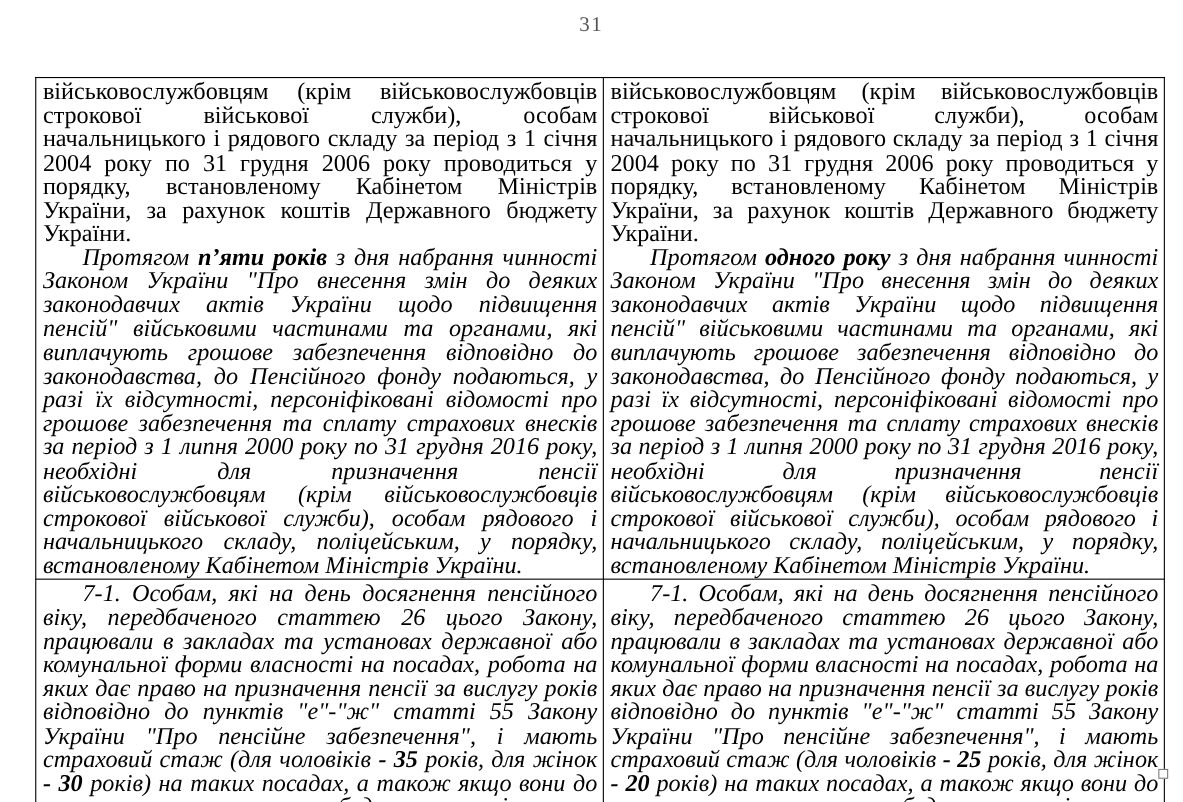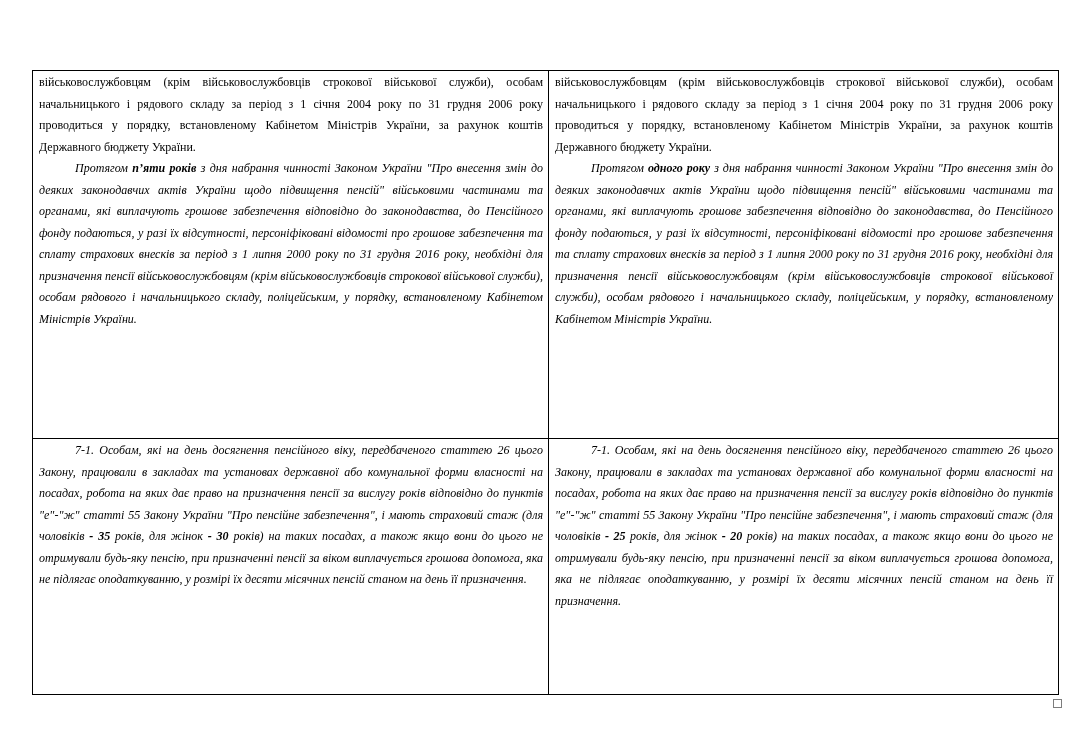"31" div.page-number { html: none -> <div>31</div> }
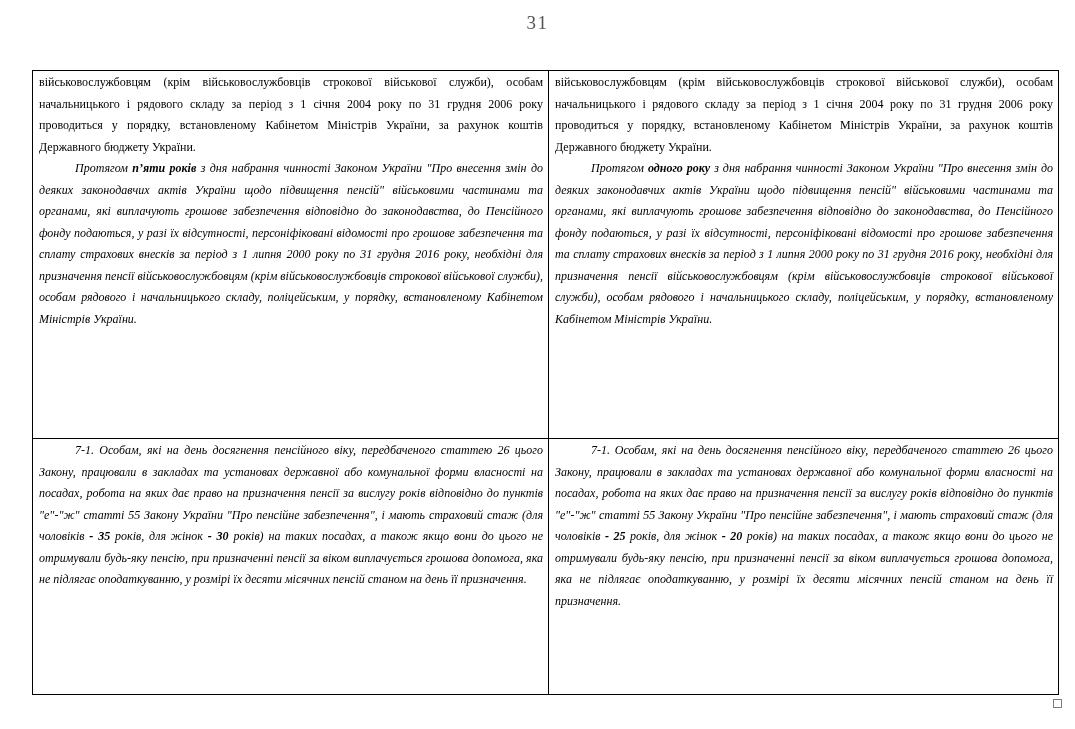"військовослужбовцям (крім" p.para { font-size: 12px -> 22px }
